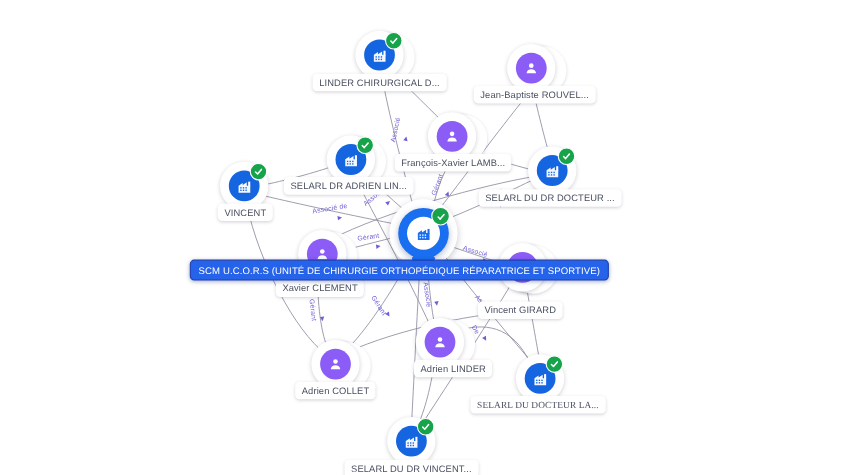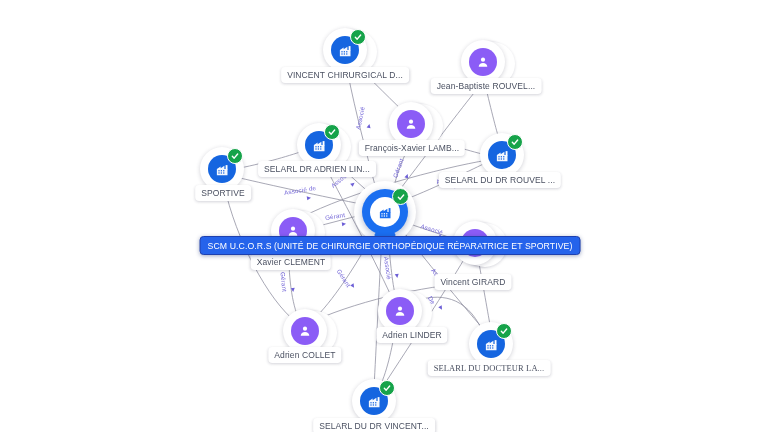"VINCENT CHIRURGICAL D..." div.label { text: VINCENT -> LINDER }
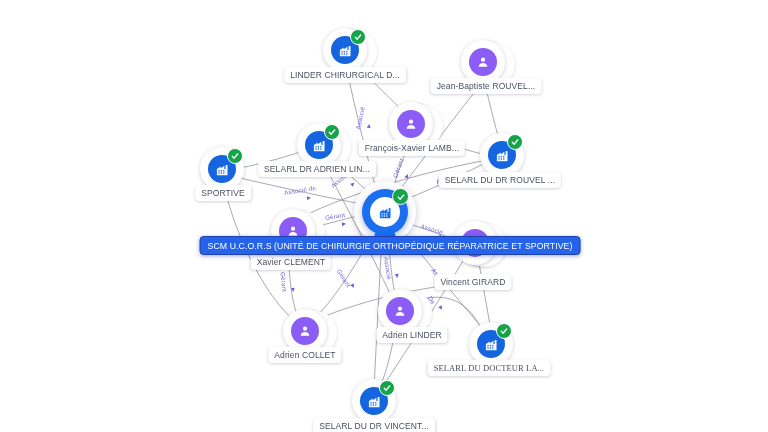"SELARL DU DR ROUVEL ..." div.label { text: ROUVEL -> DOCTEUR }
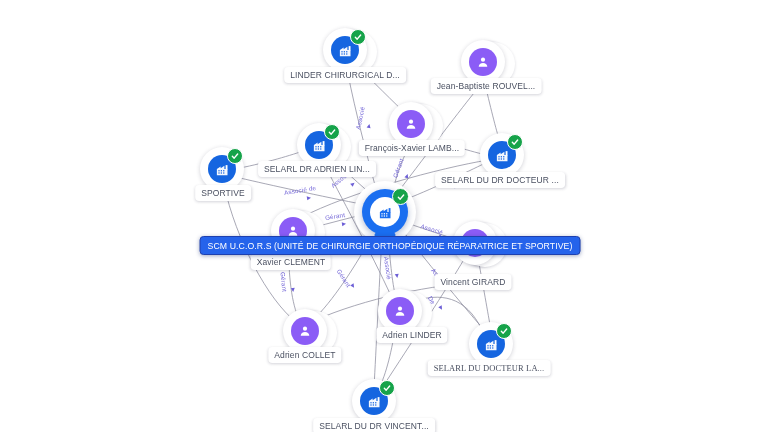"SPORTIVE" div.label { text: SPORTIVE -> VINCENT }
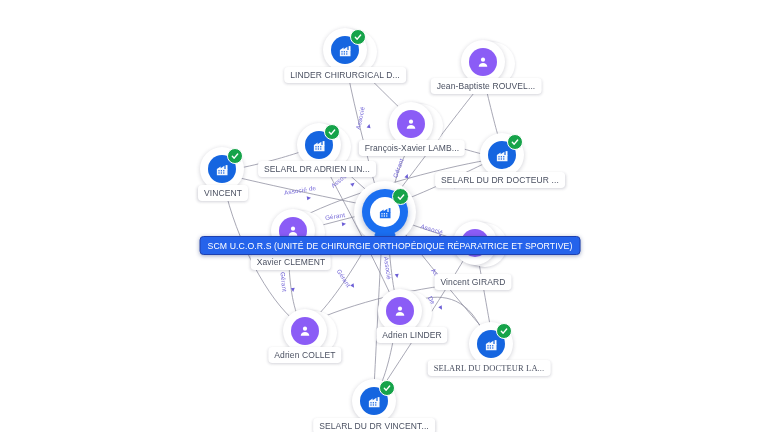"SCM U.C.O.R.S (UNITÉ DE CHIRURGIE" div.label { left: 390px -> 363px }
